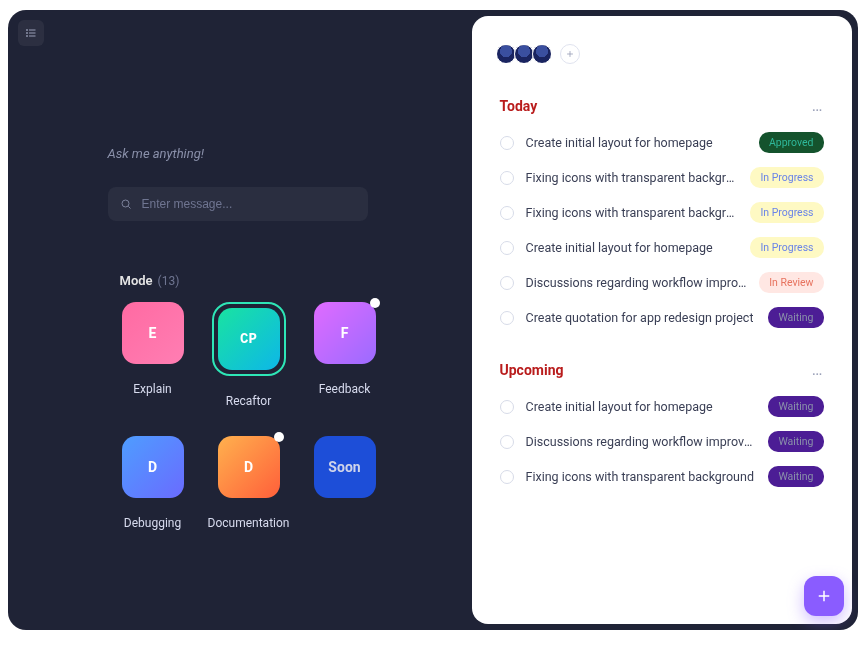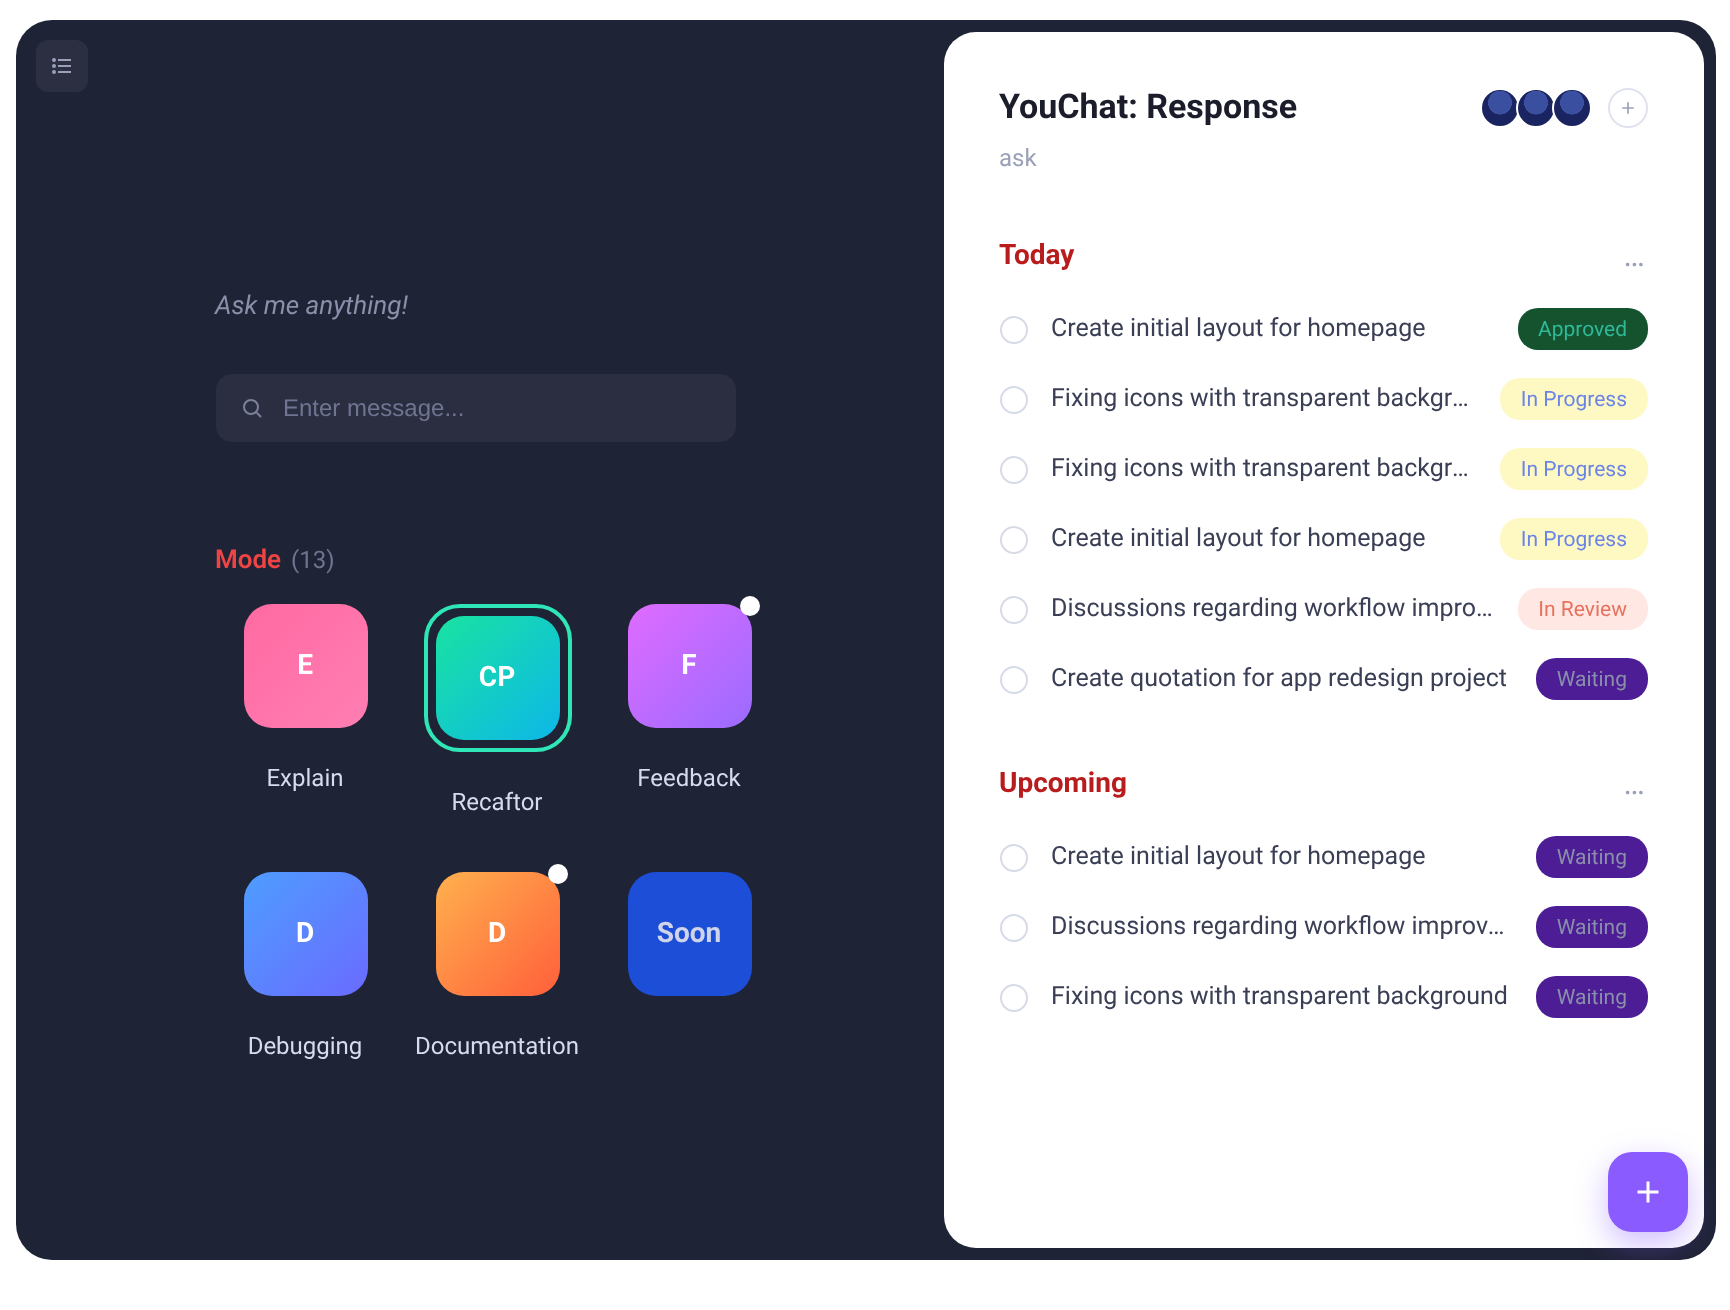"YouChat: Response" div { html: <div> <div>YouChat: Response</div> <div>ask</div> </div> -> none }
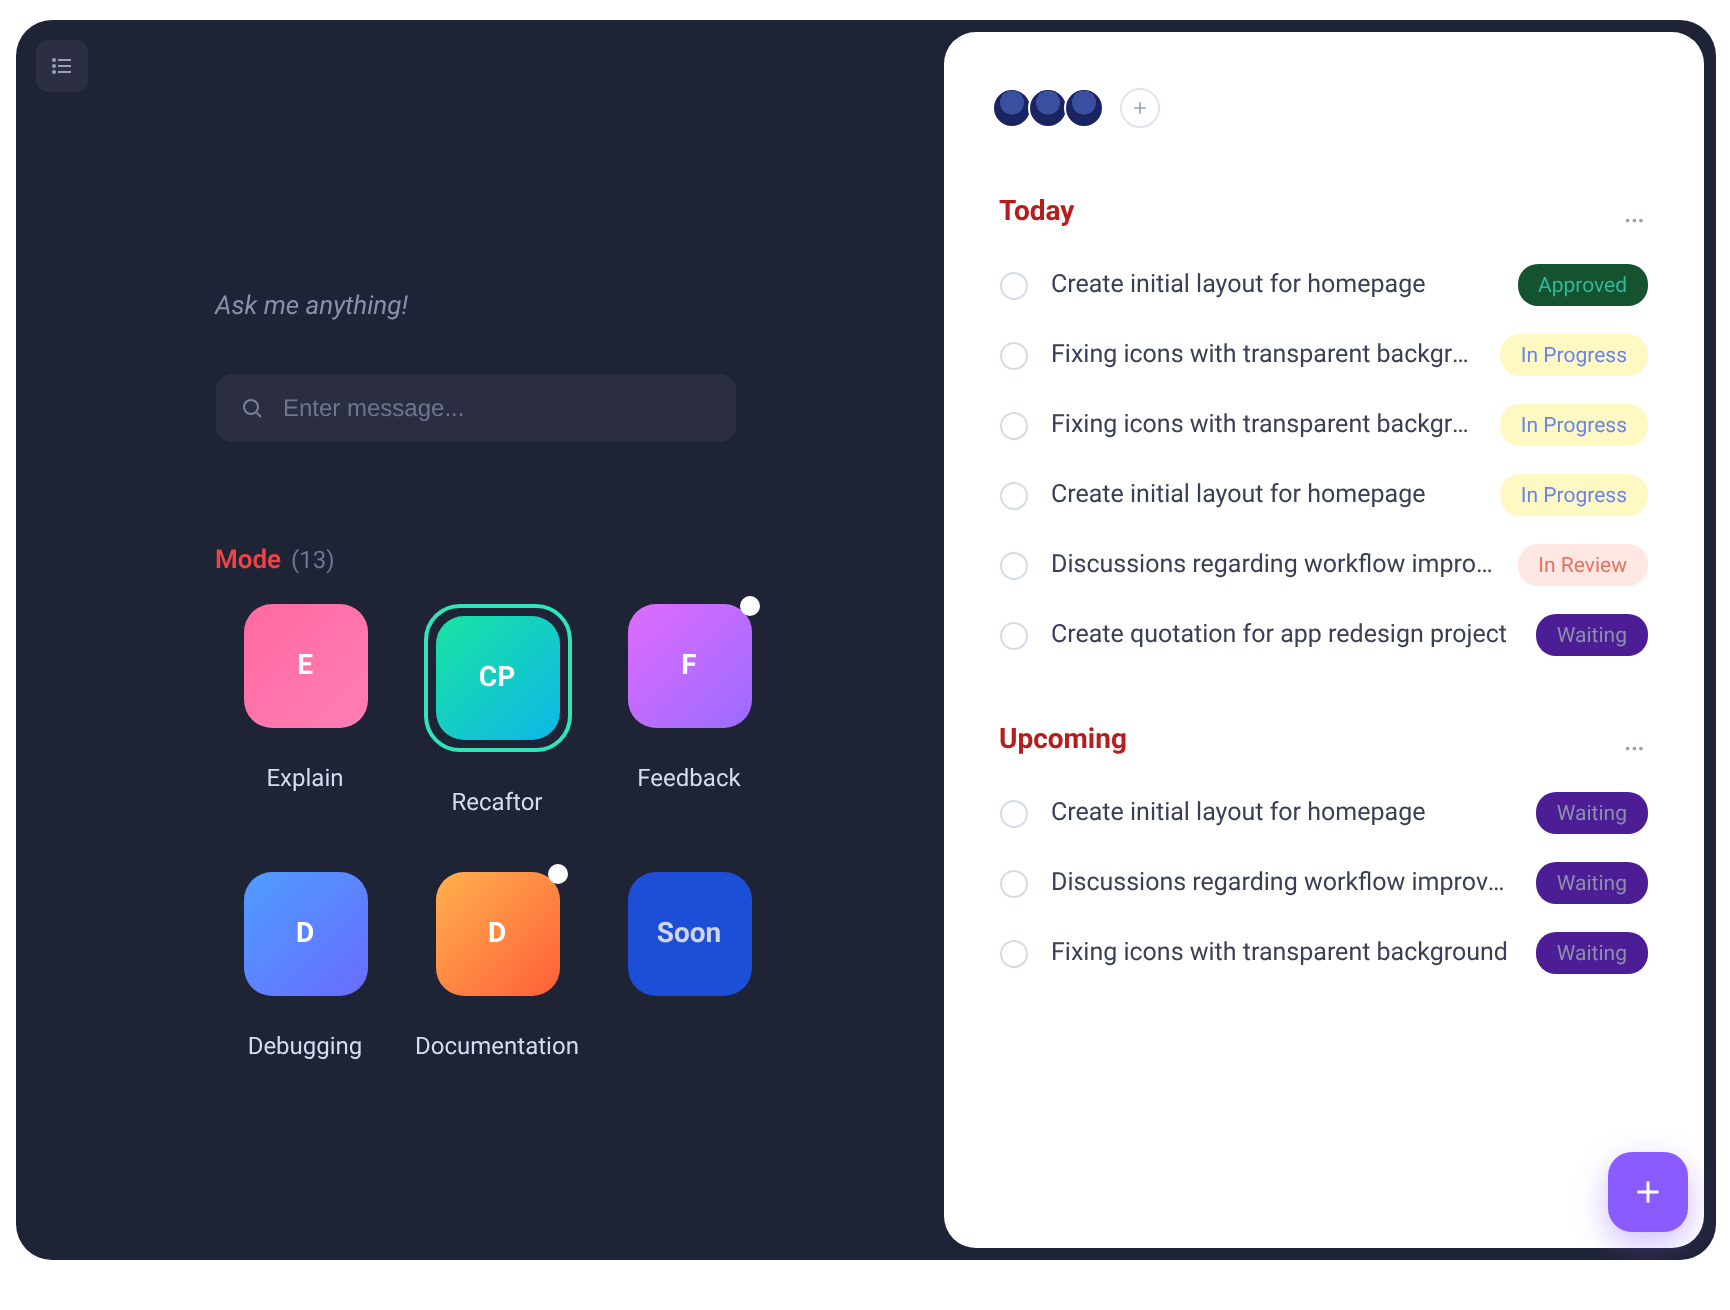"Mode" .mode-label { color: #ef4444 -> #e5e5e5; margin-left: none -> 12px }
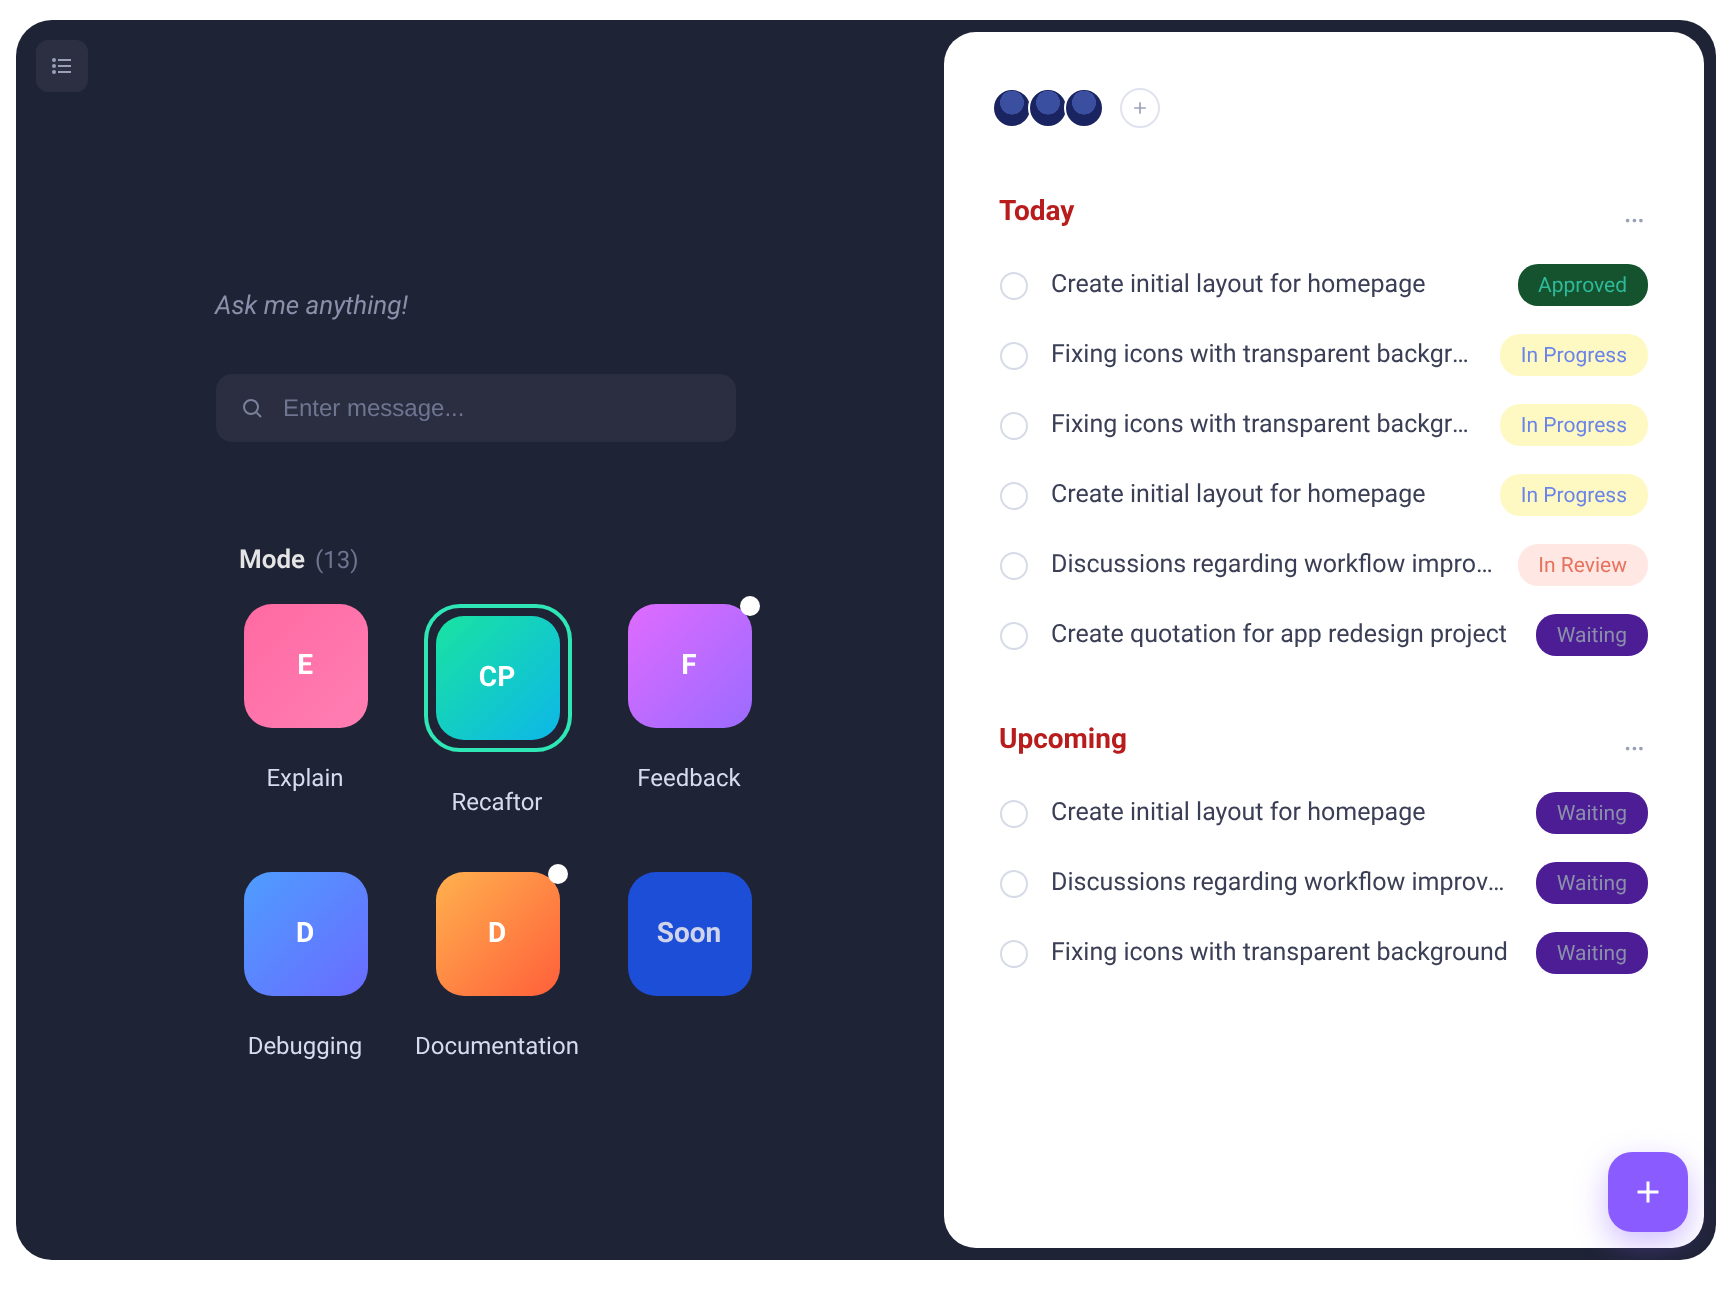"CP" .g-green { font-family: none -> Liberation Mono, monospace }
